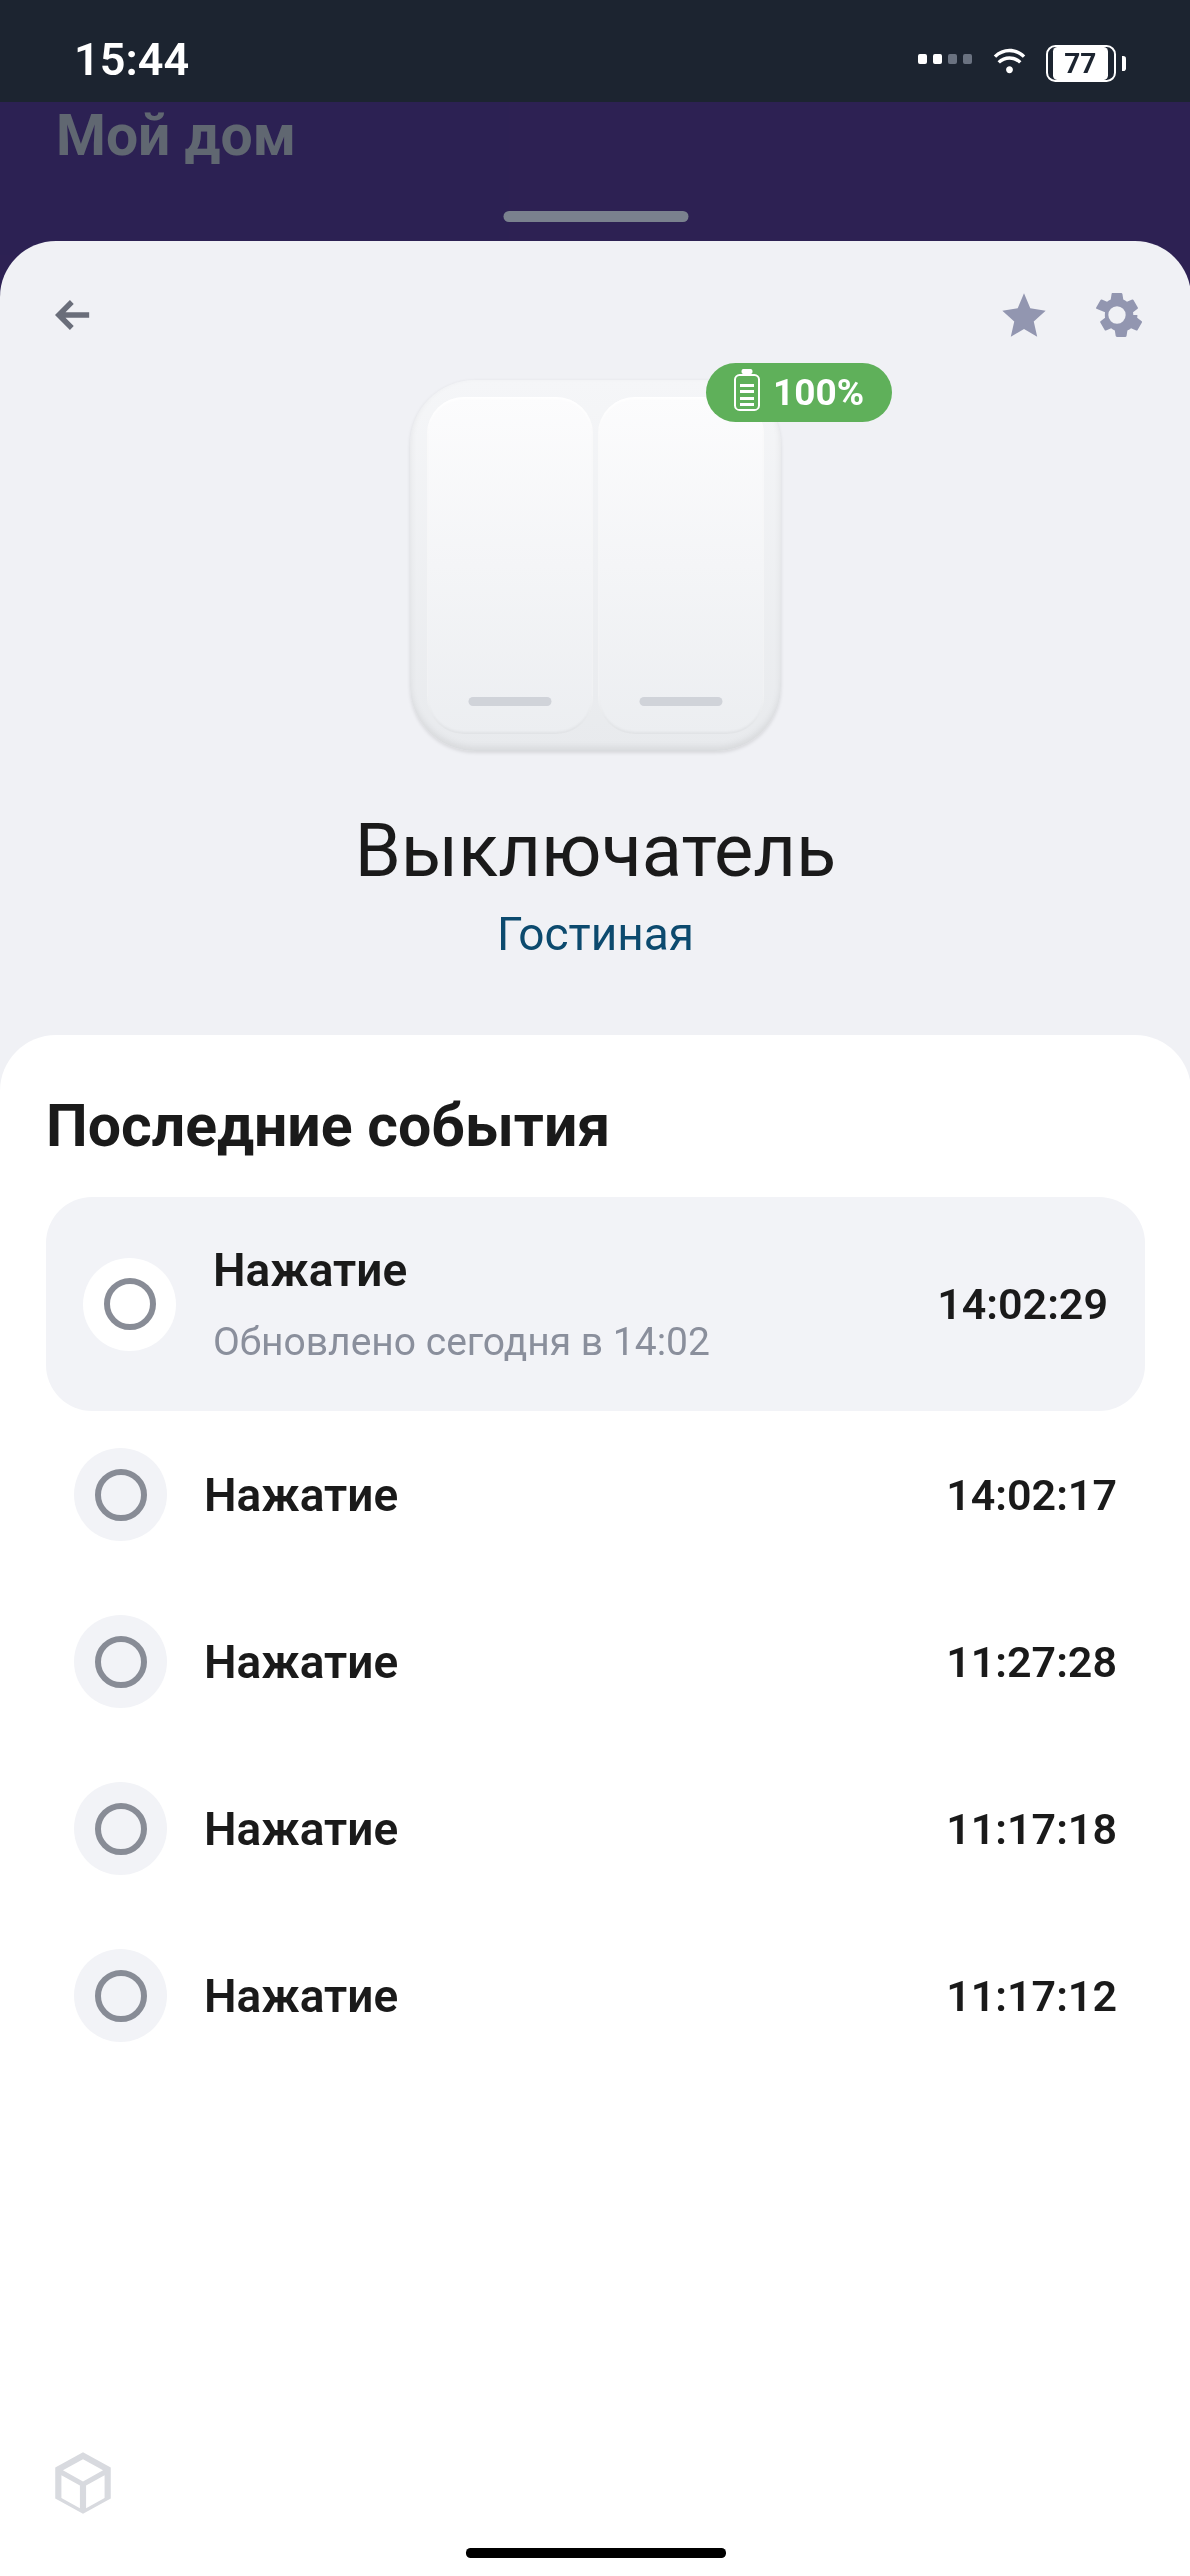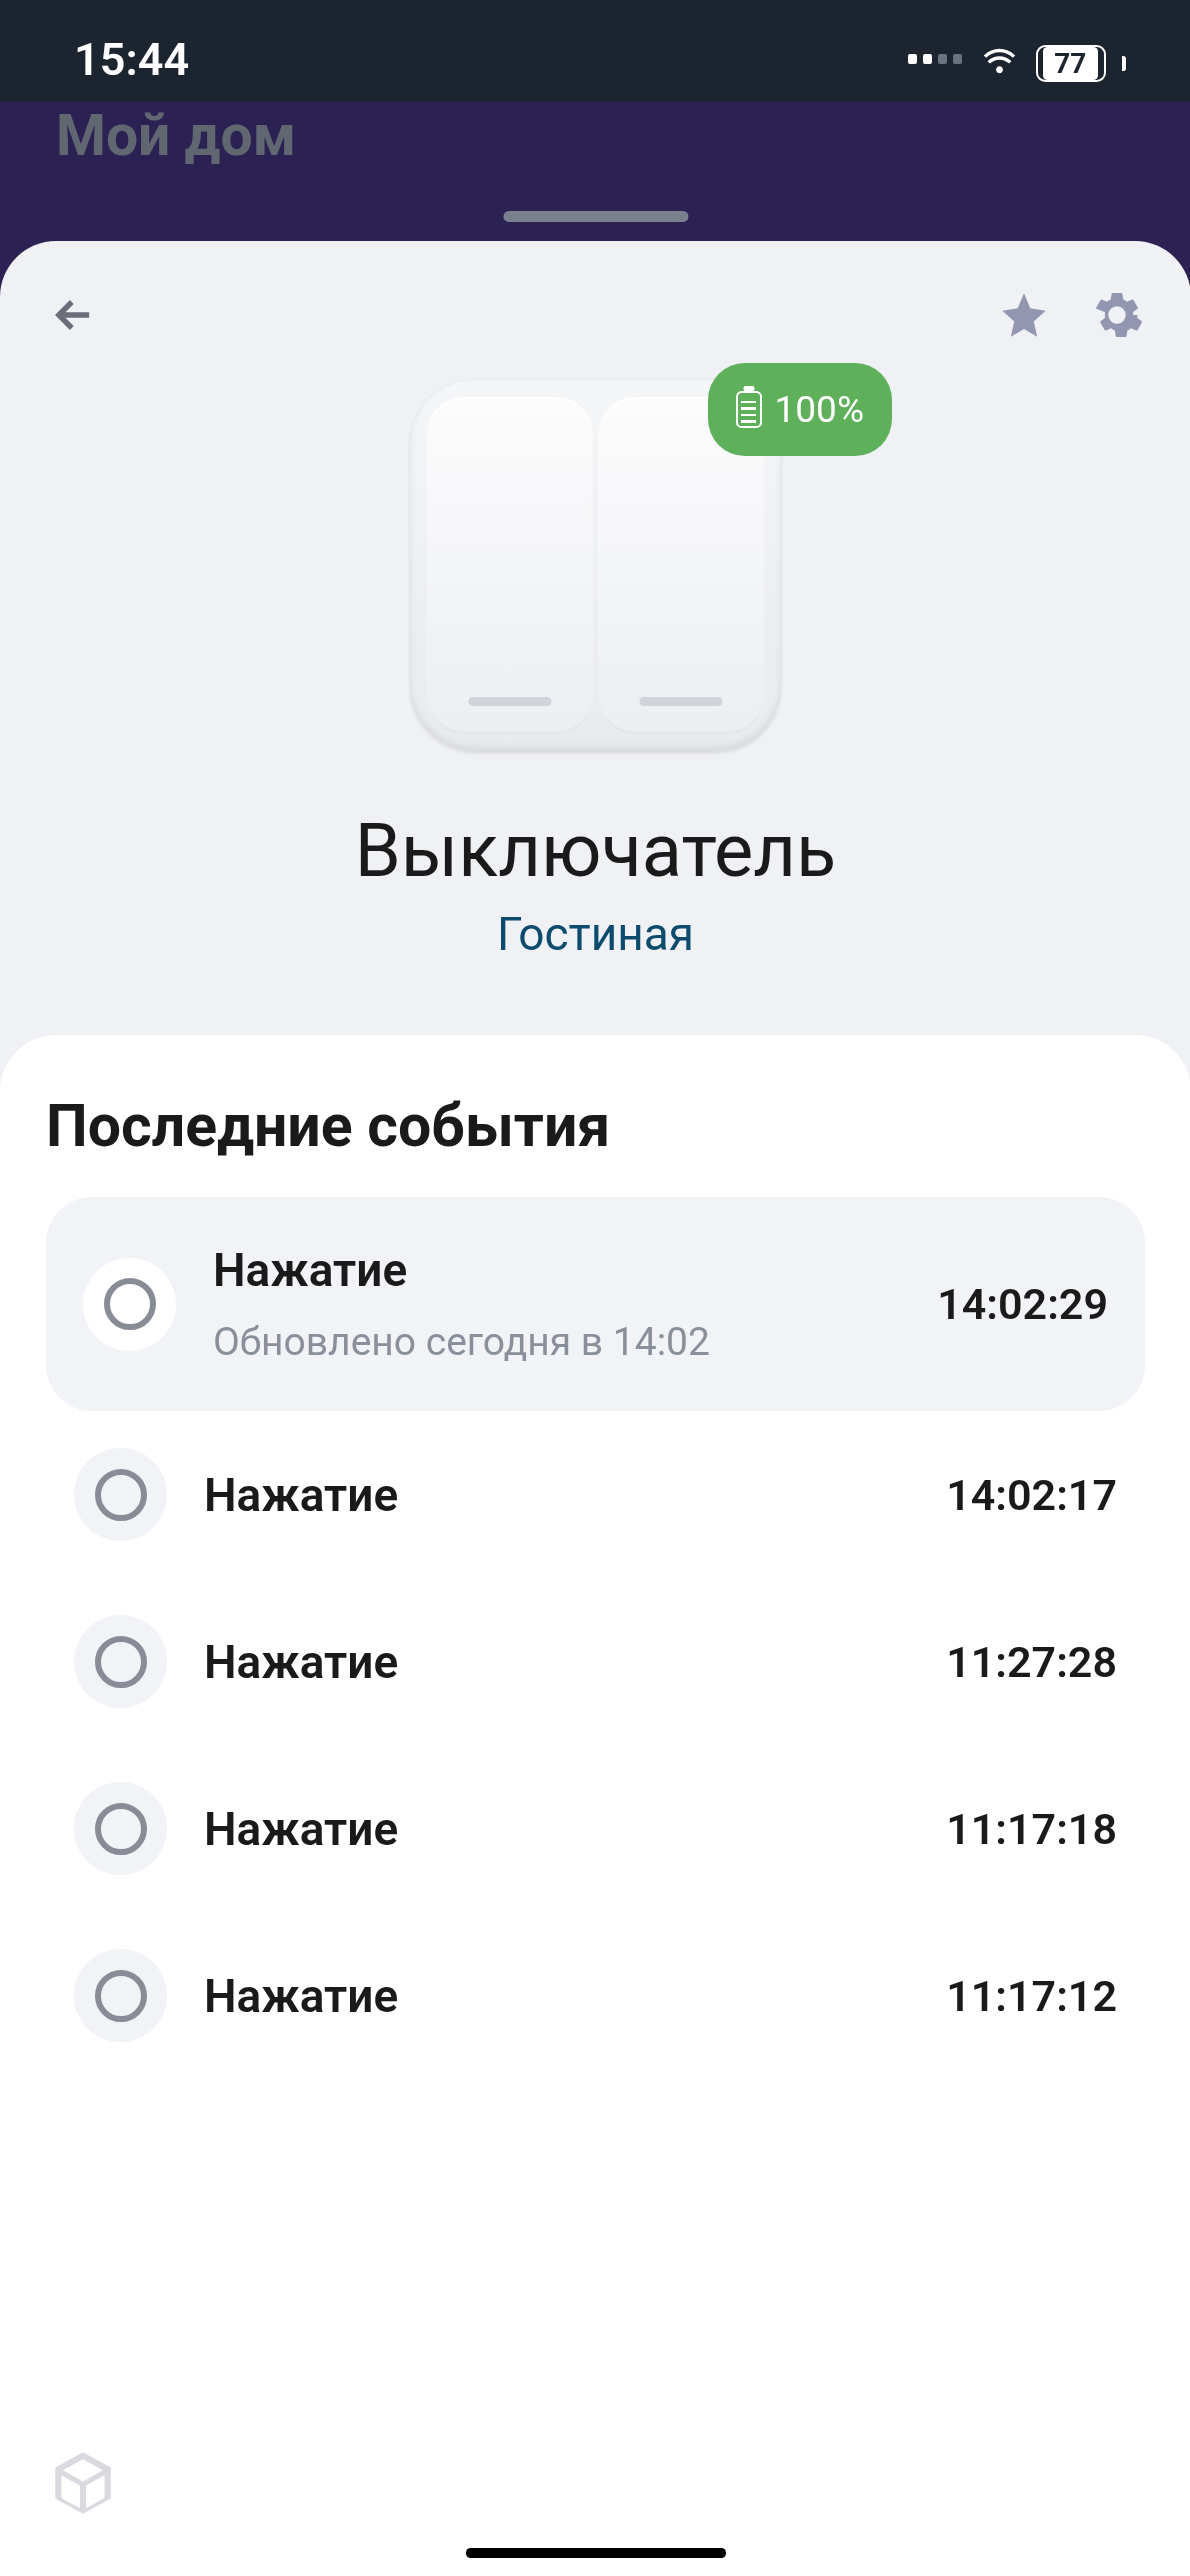"77" .battery { gap: 16px -> 6px }
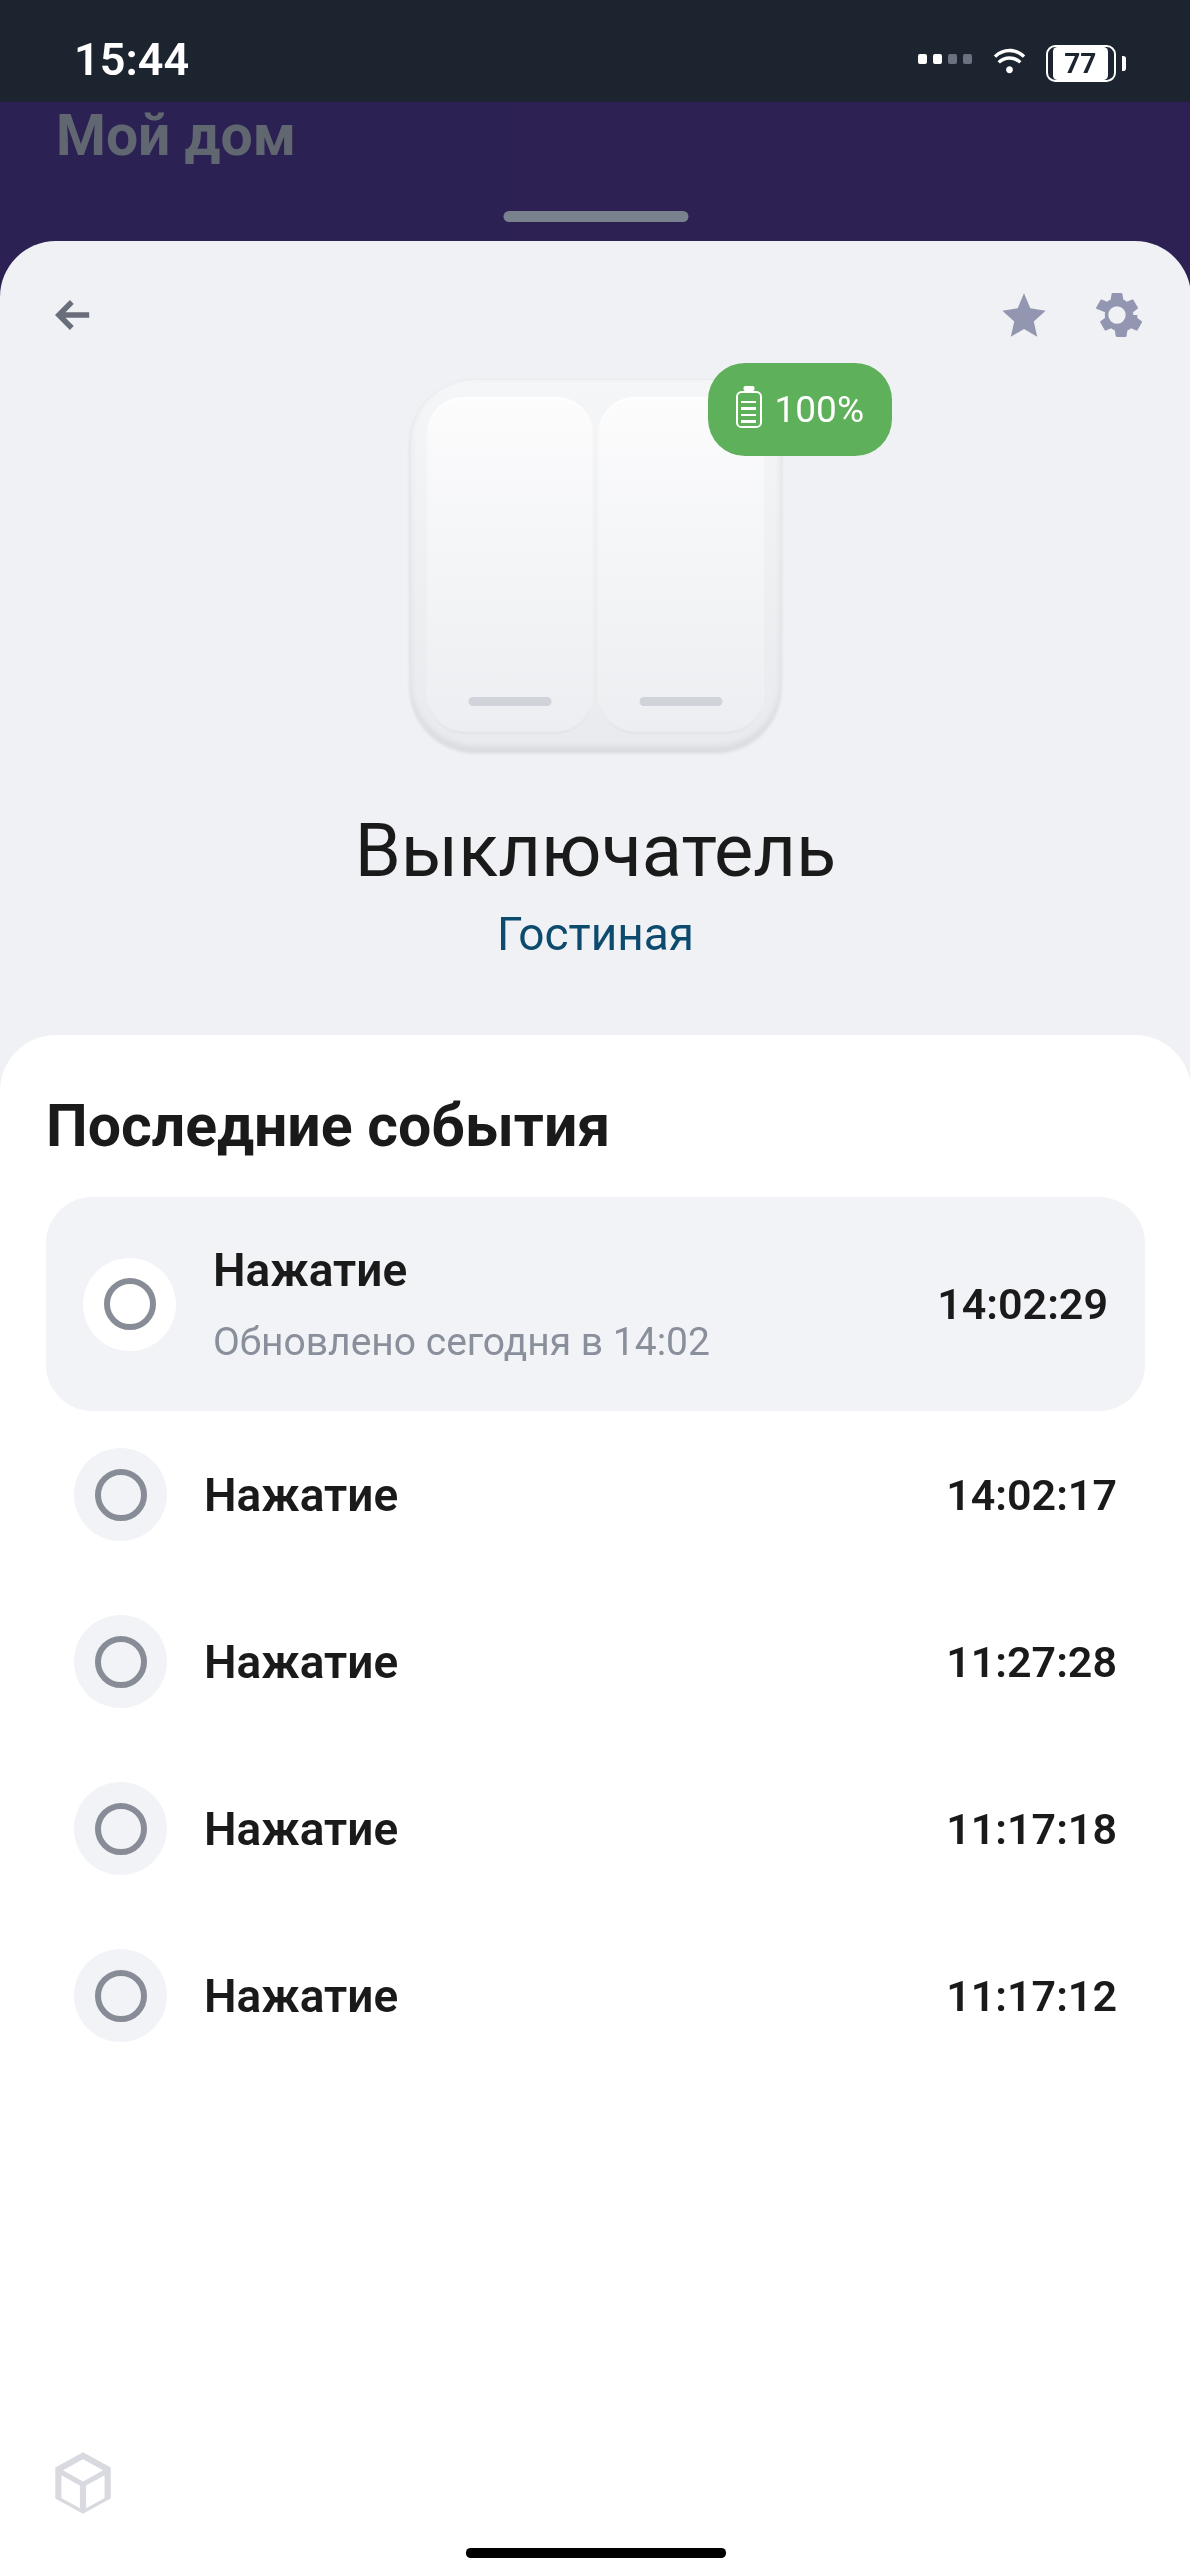"100%" .battery-badge { font-weight: 400 -> 700; padding: 25px 28px -> 8px 28px }
